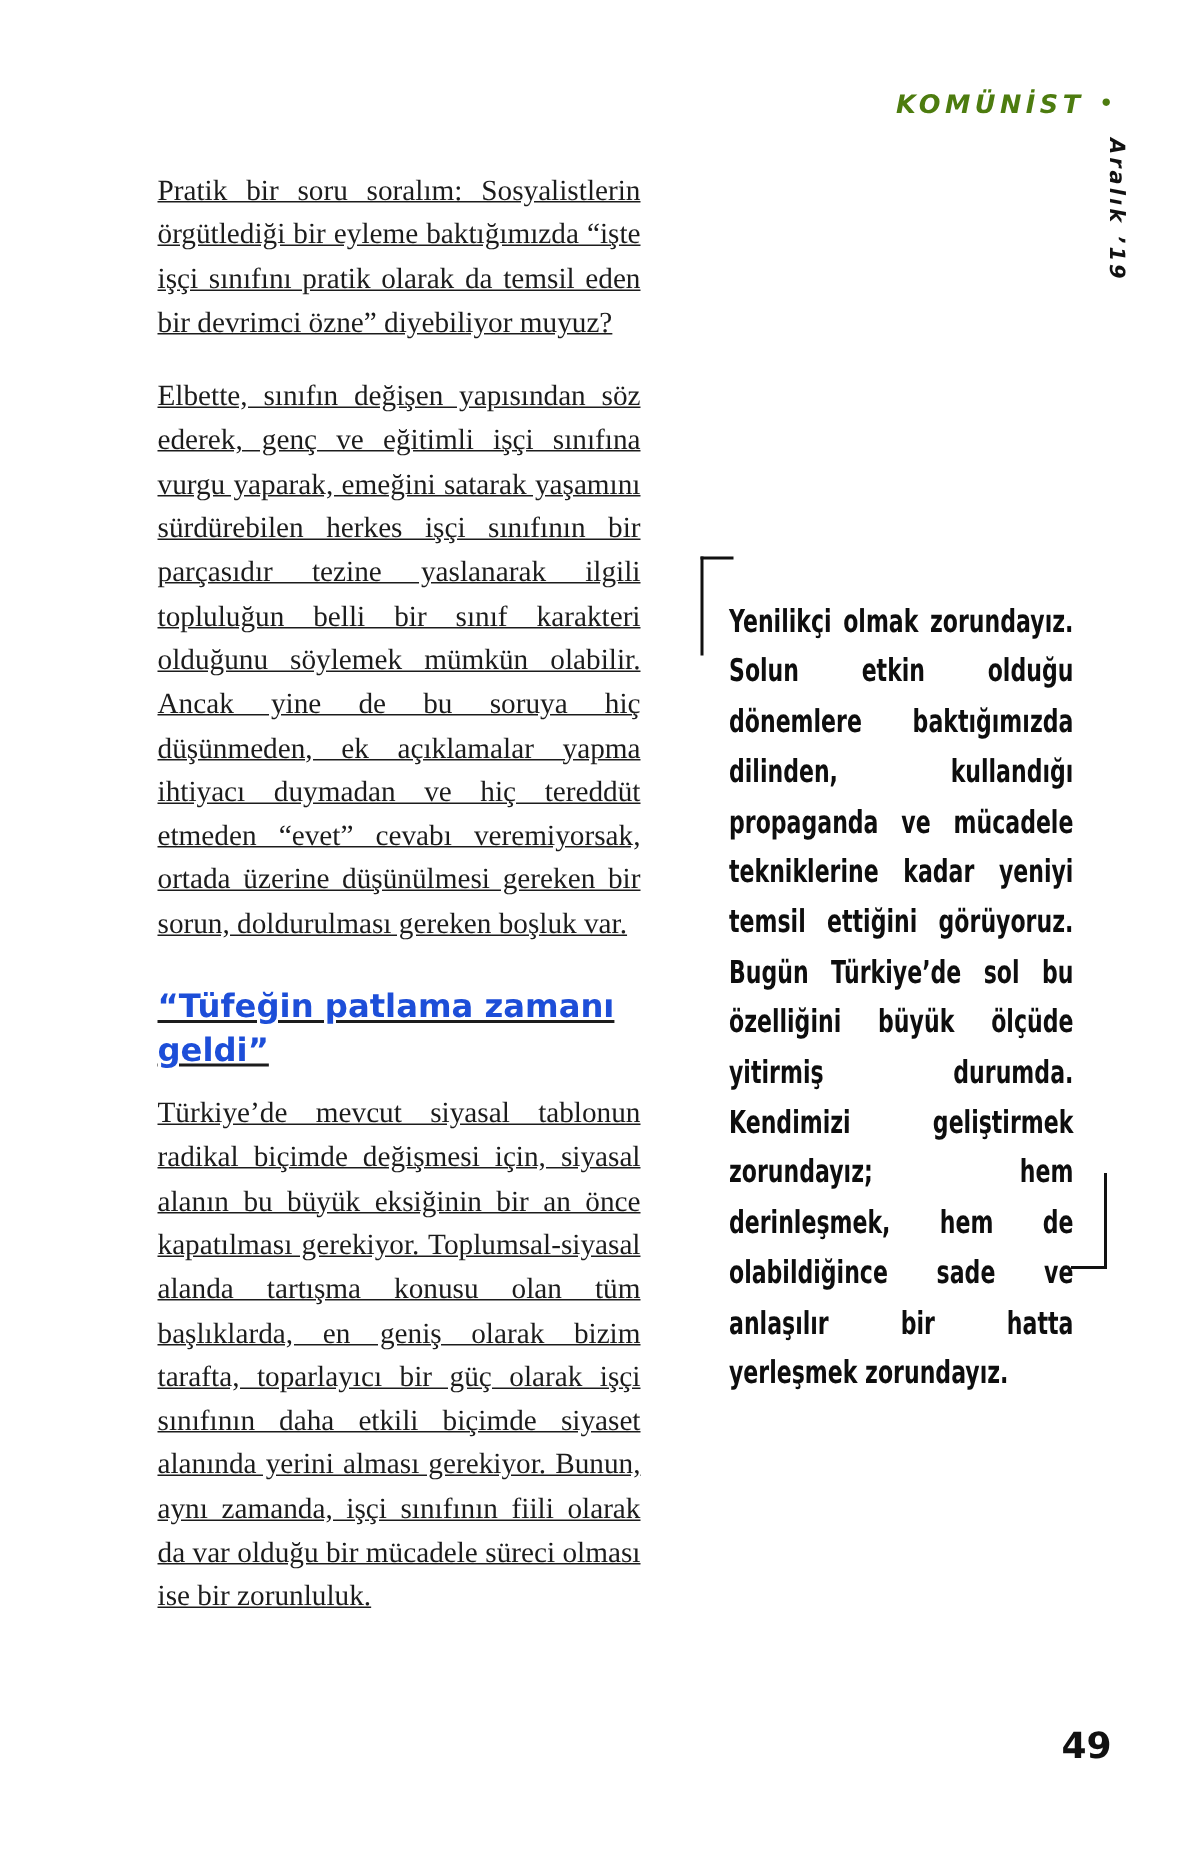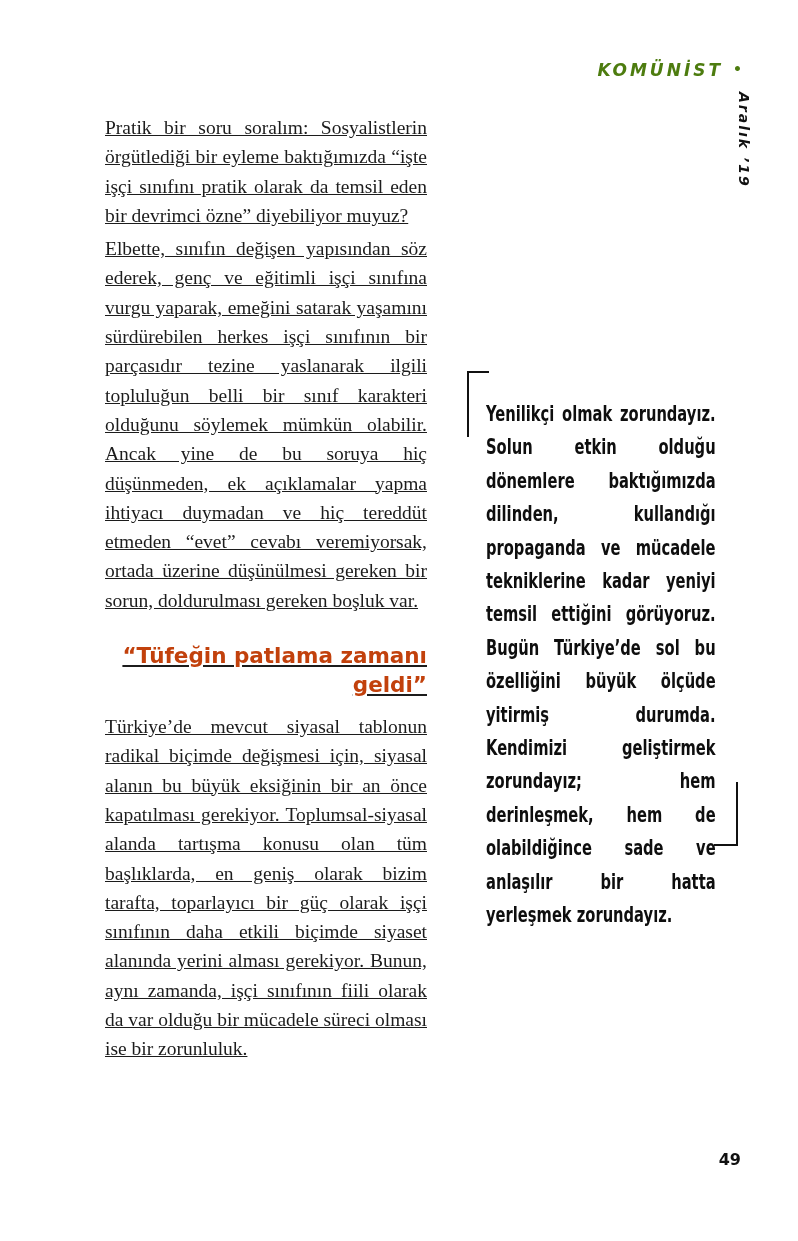"Elbette, sınıfın değişen yapısından söz" .body-text + .body-text { margin-top: 4px -> 20px }
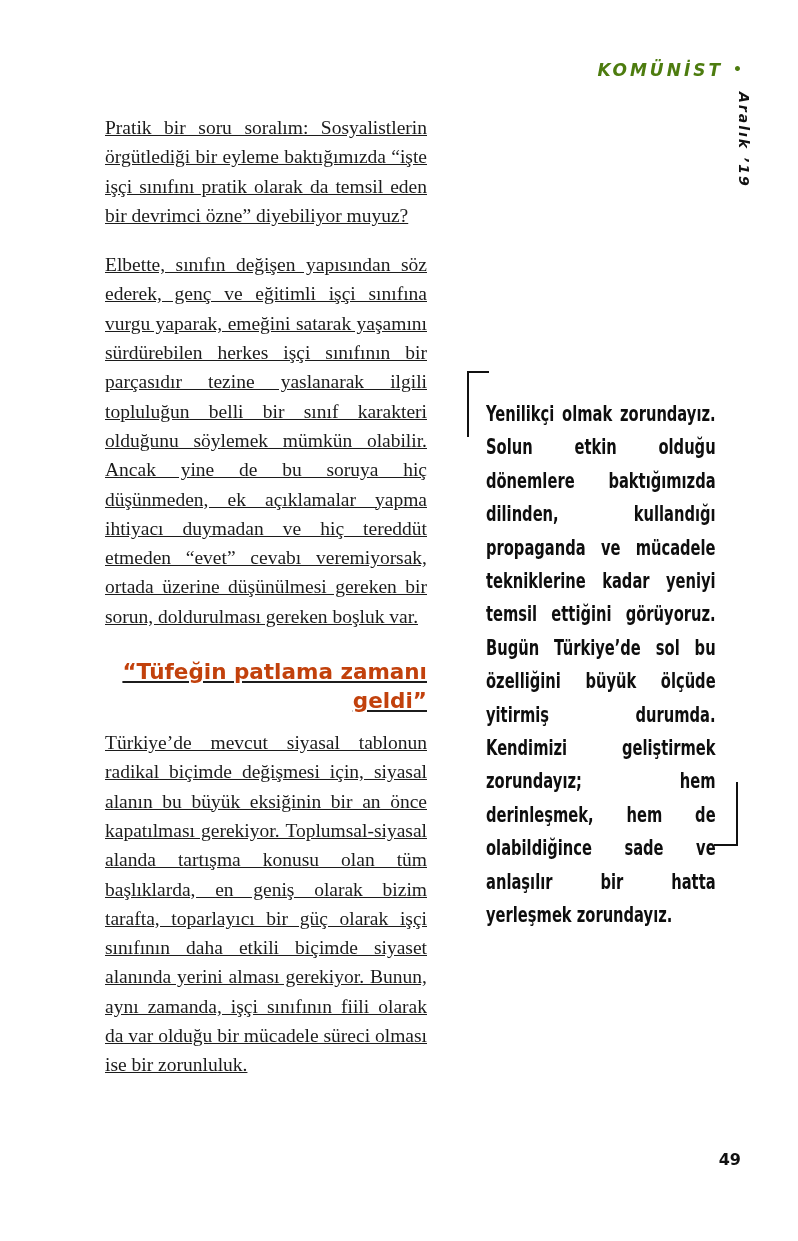"“Tüfeğin patlama zamanı geldi”" .subheading { color: #c2410c -> #1d4ed8; text-align: right -> none }
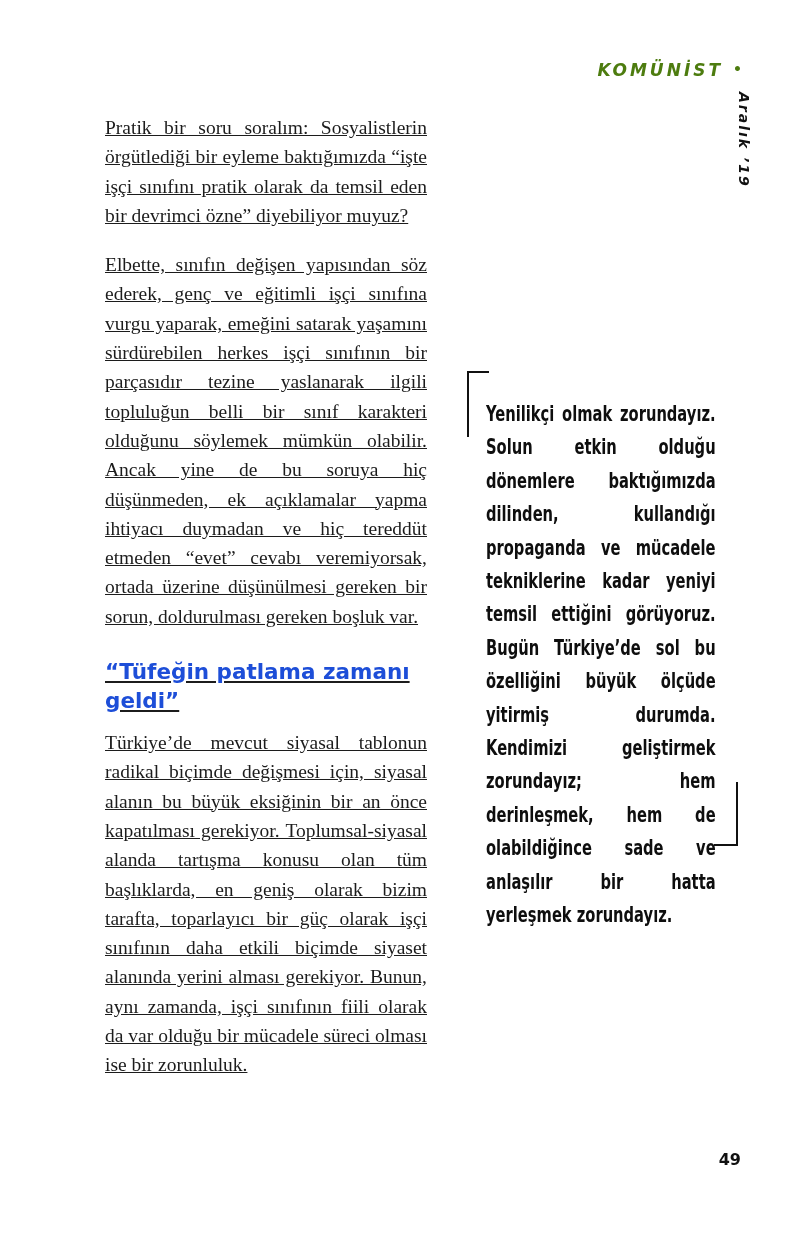"49" .page-number { font-size: 16px -> 24px }
